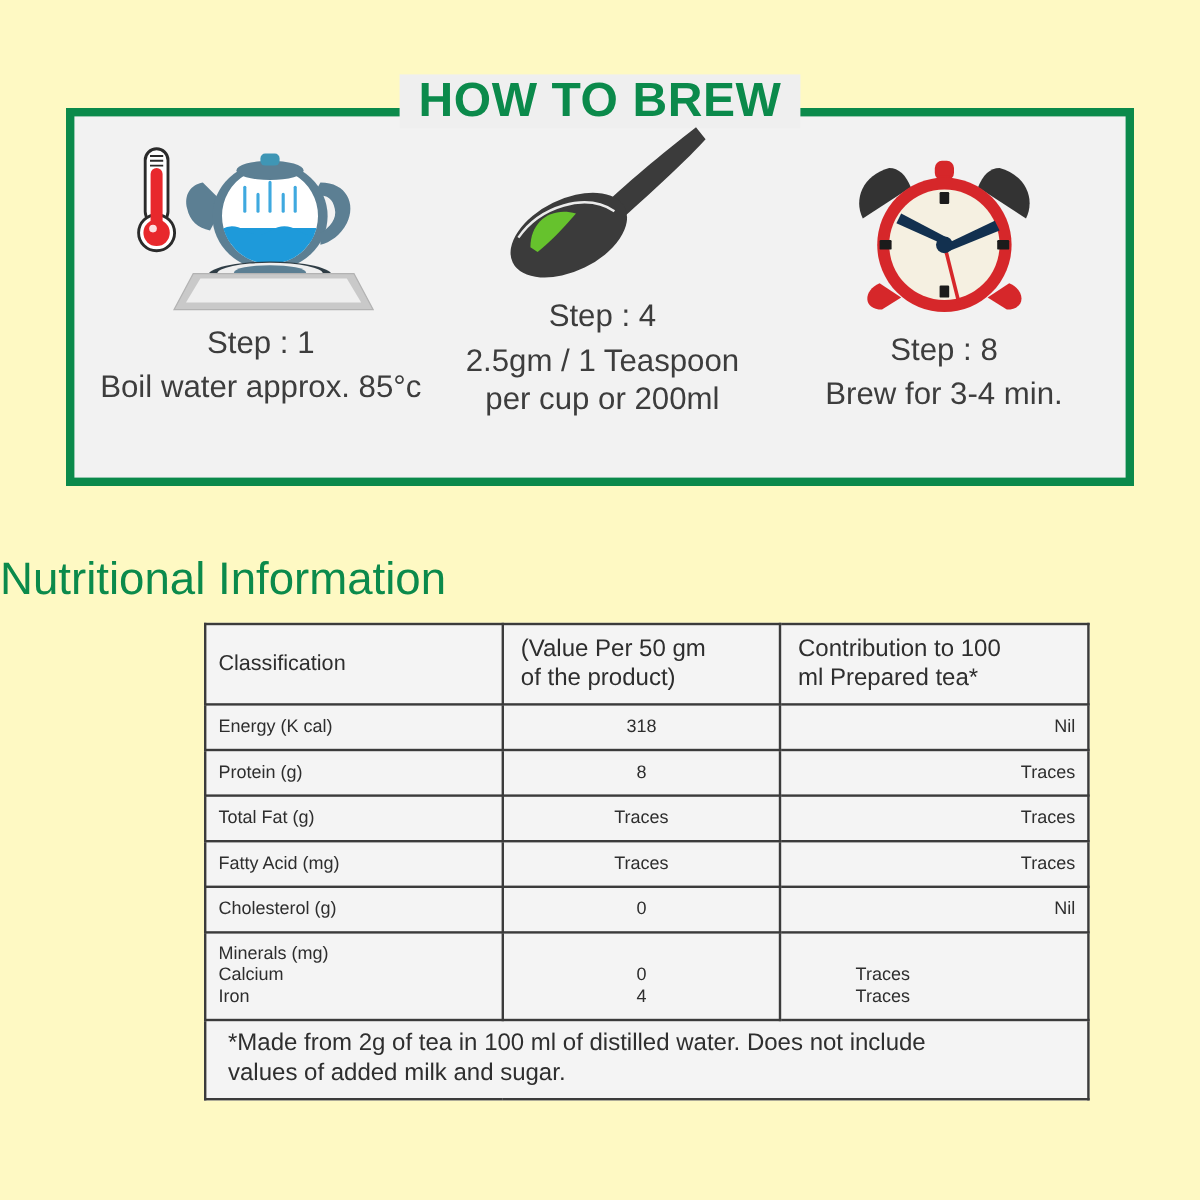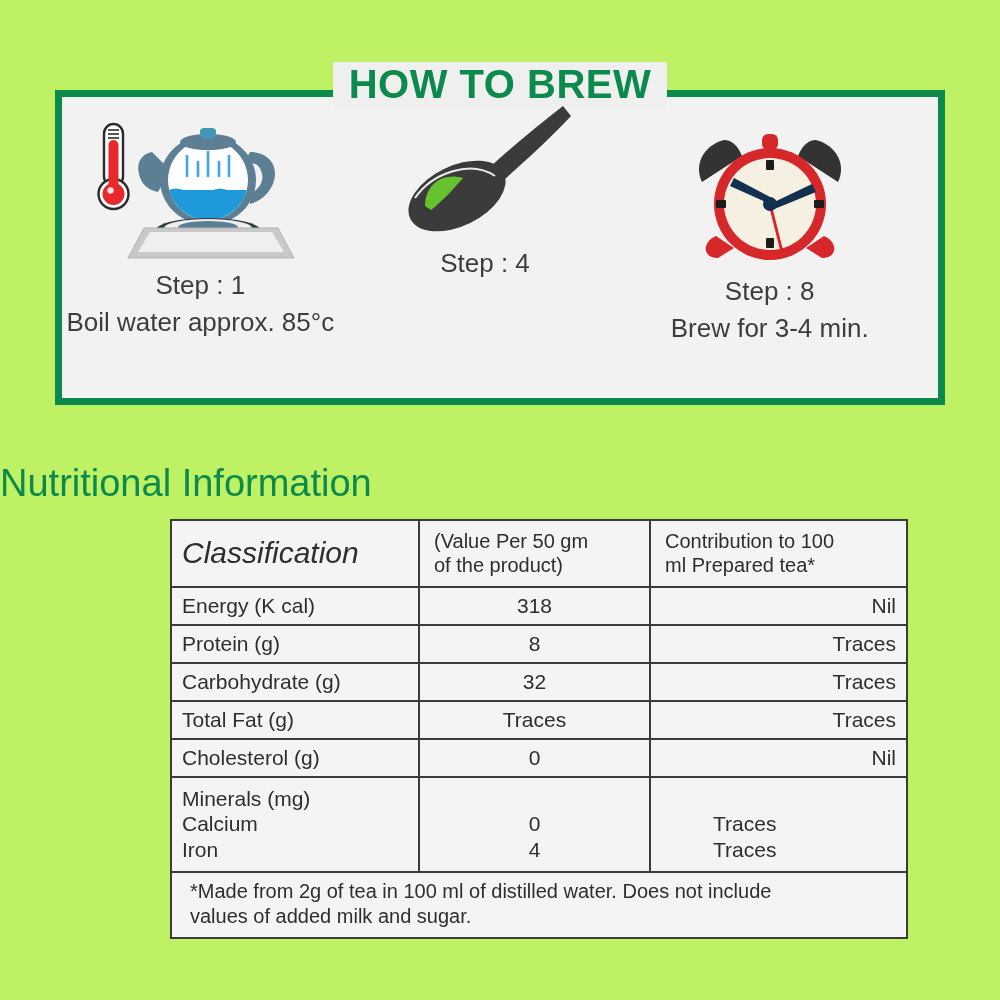"HOW TO BREW" #page { background: #bef264 -> #fef9c3 }
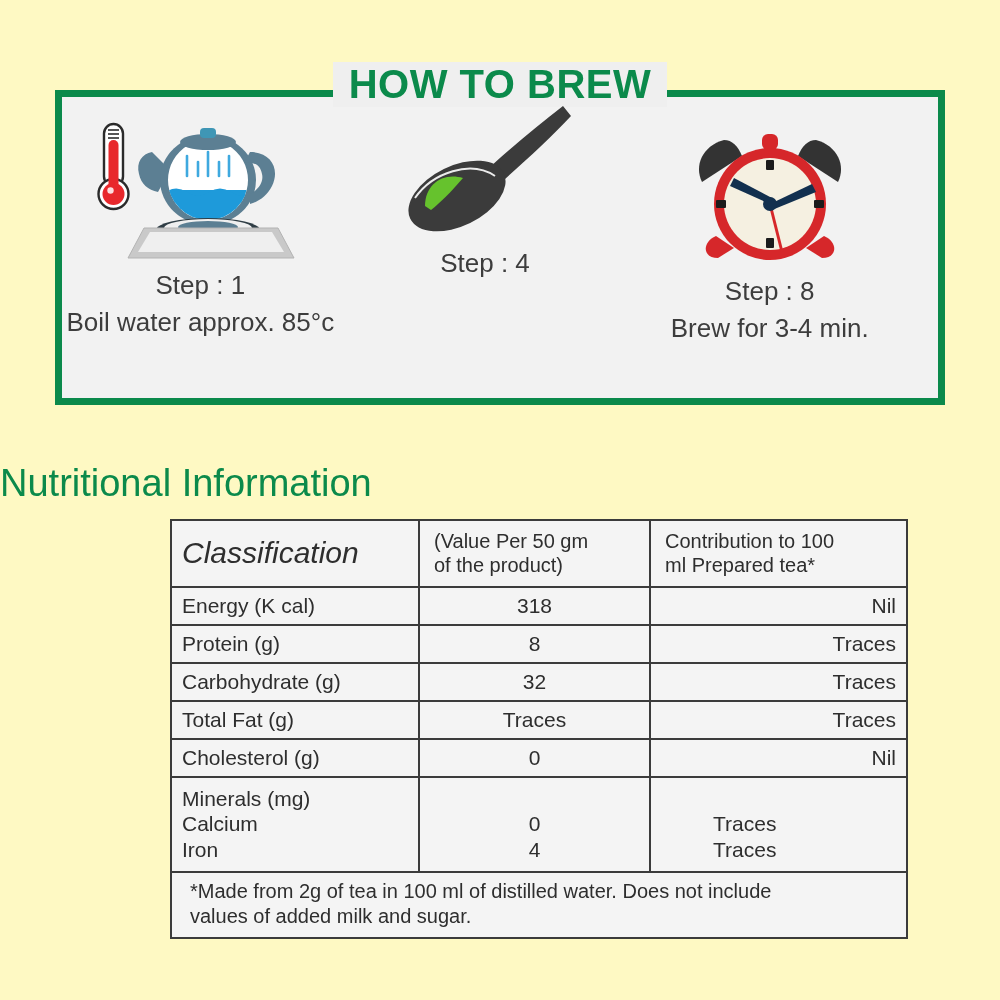"Step : 1" #brew-steps { left: 40px -> 57px }
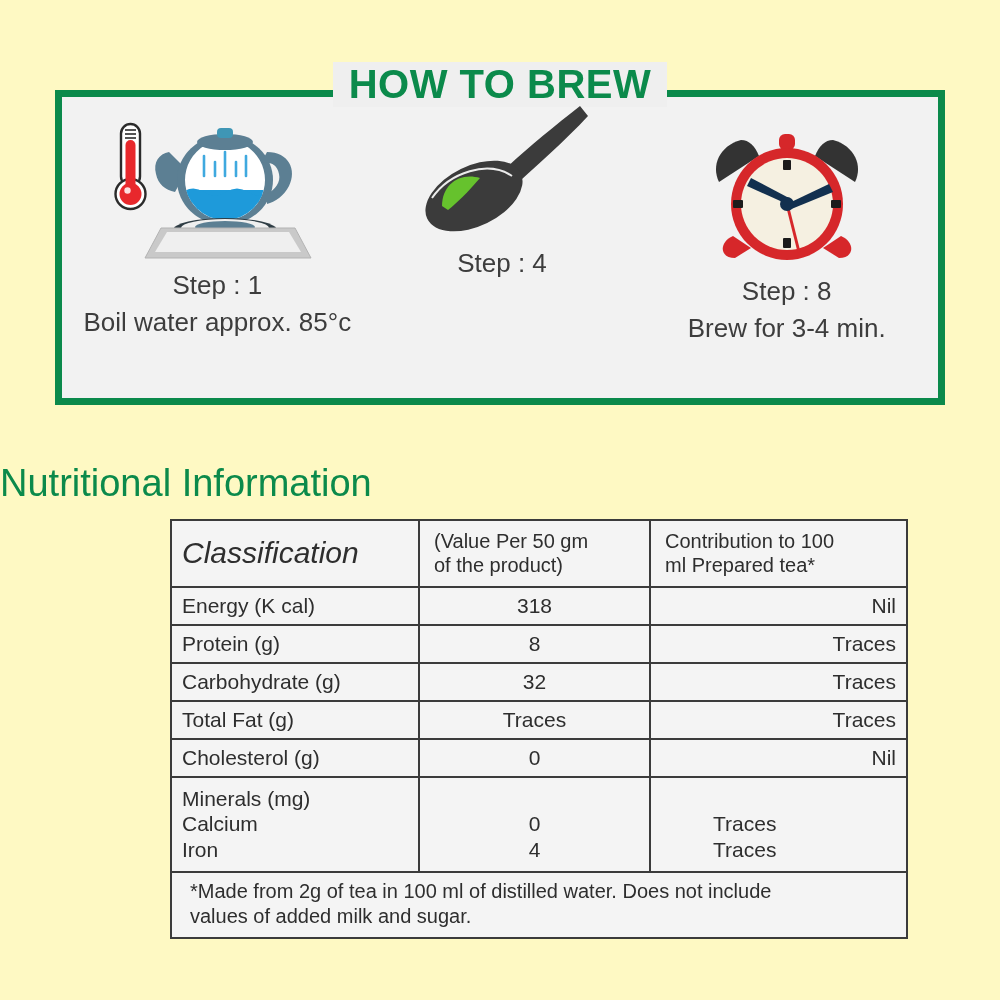"2.5gm / 1 Teaspoon" div.step-desc { html: none -> <div>2.5gm / 1 Teaspoon per cup or 200ml</div> }
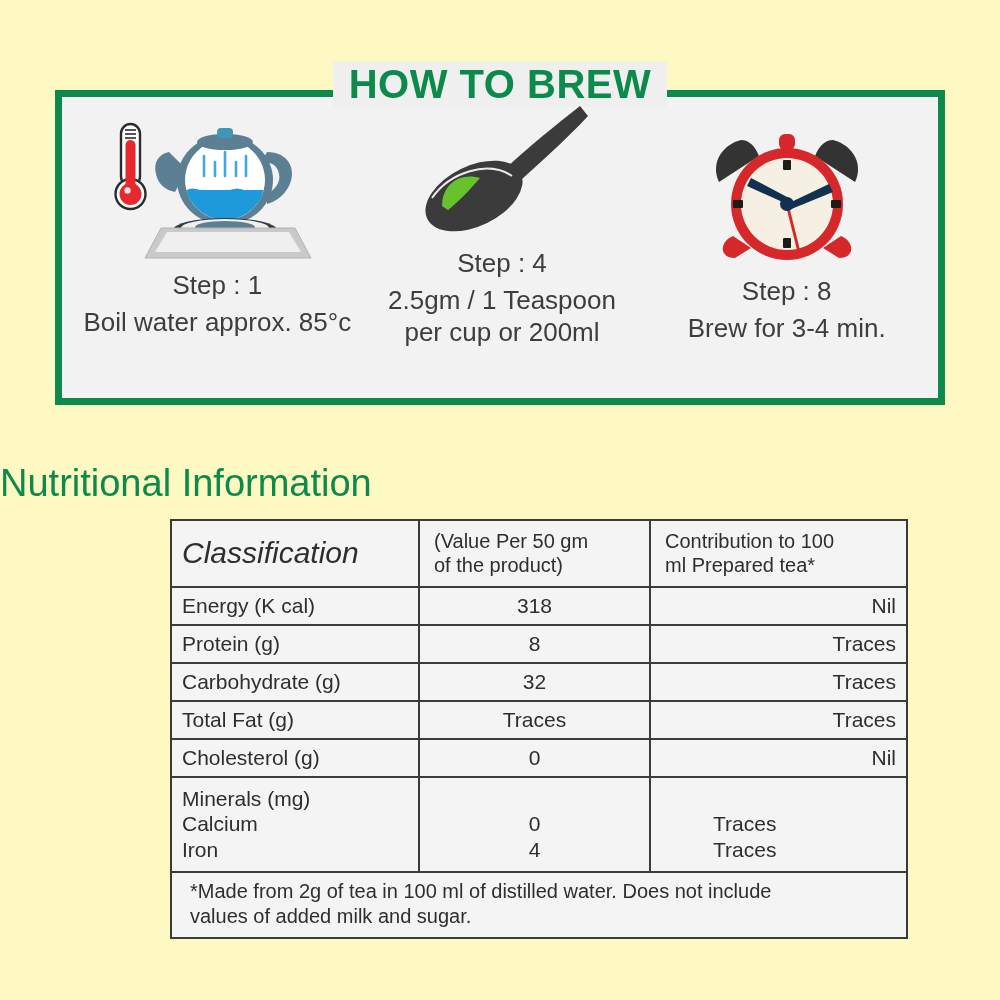"Classification" #nutrition-table tr.hdr .col-class { font-size: 30px -> 18px; font-style: italic -> none }
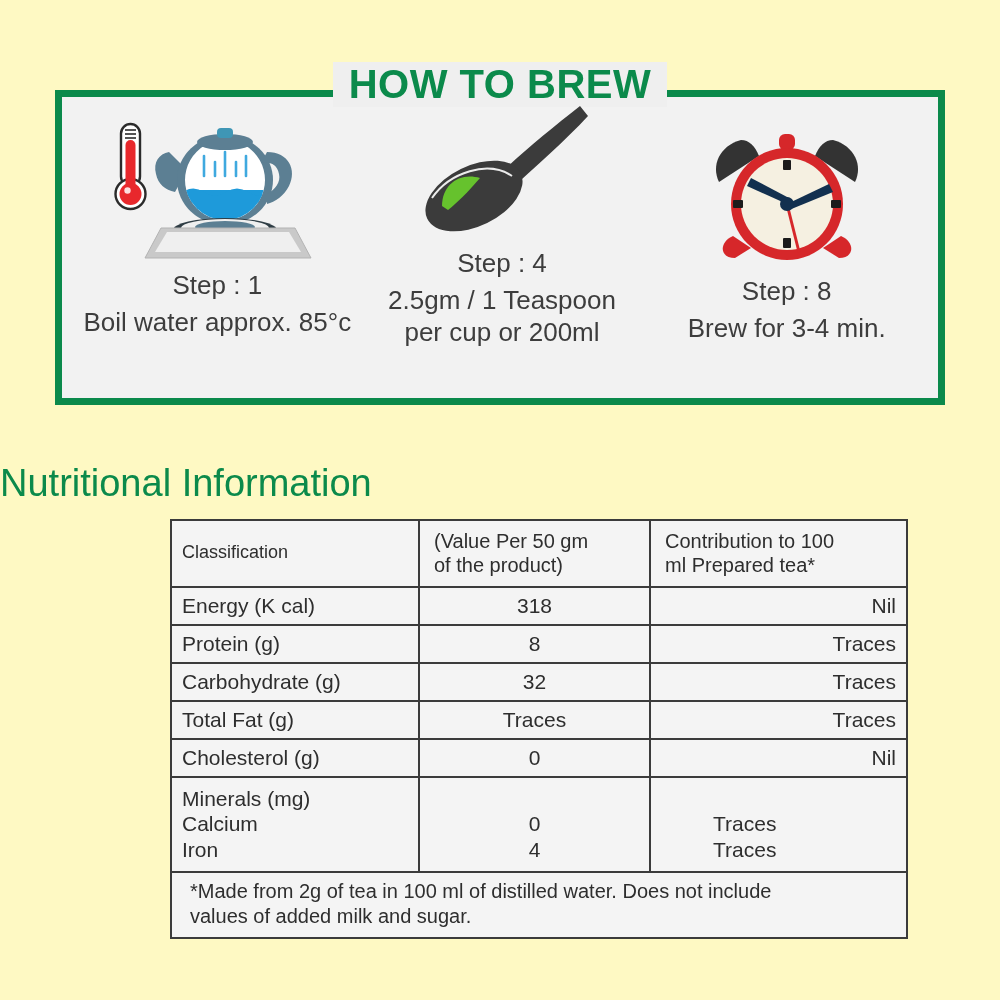"Energy (K cal)" #nutrition-table td { font-size: 21px -> 15px }
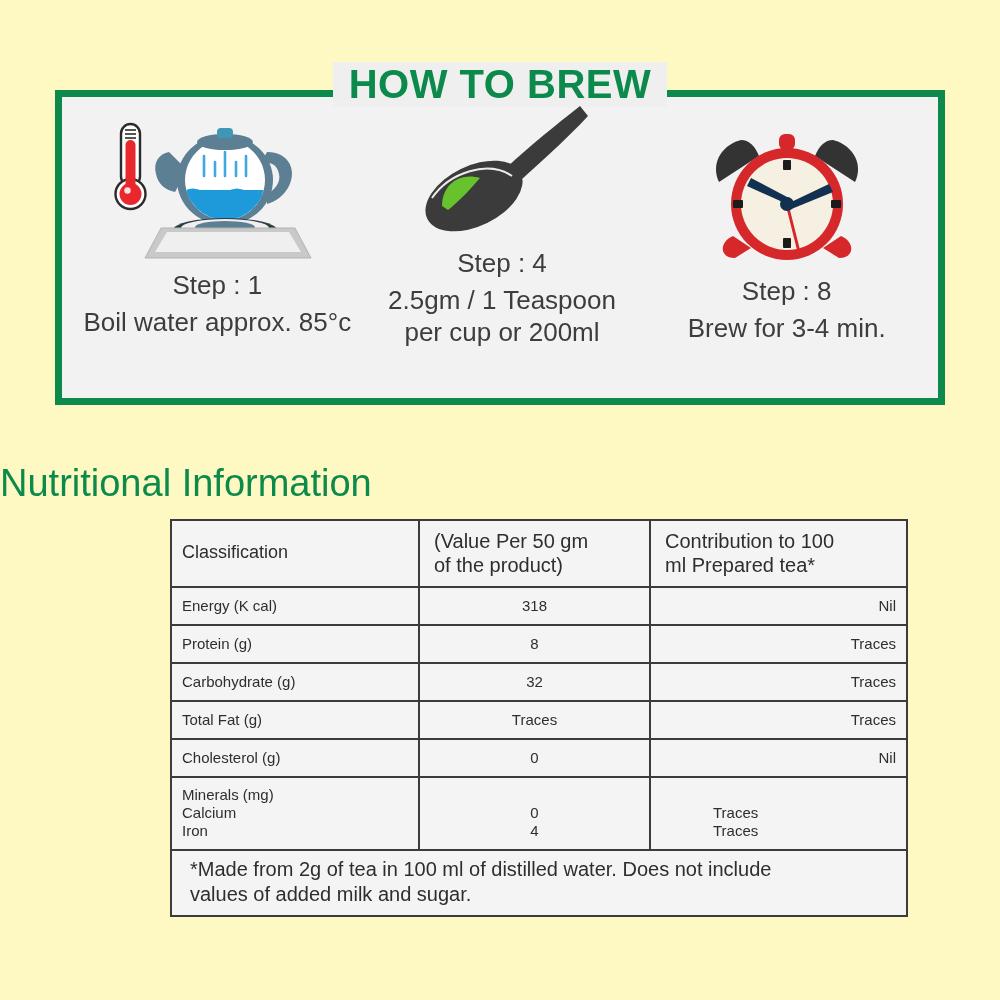"Carbohydrate (g)" tr.body-row { html: <tr> <td>Carbohydrate (g)</td> <td>32</td> <td>Traces</td> </tr> -> none }
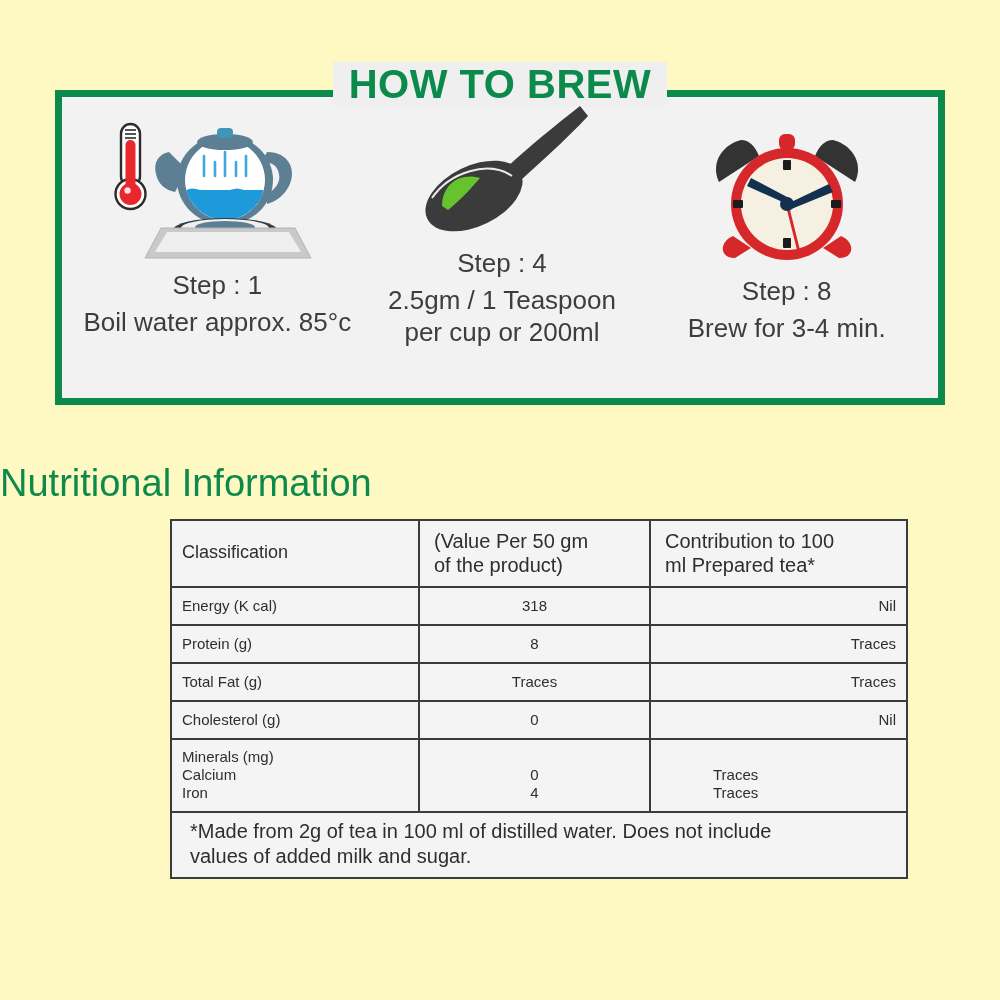"Fatty Acid (mg)" tr.body-row { html: none -> <tr> <td>Fatty Acid (mg)</td> <td>Traces</td> <td>Traces</td> </tr> }
